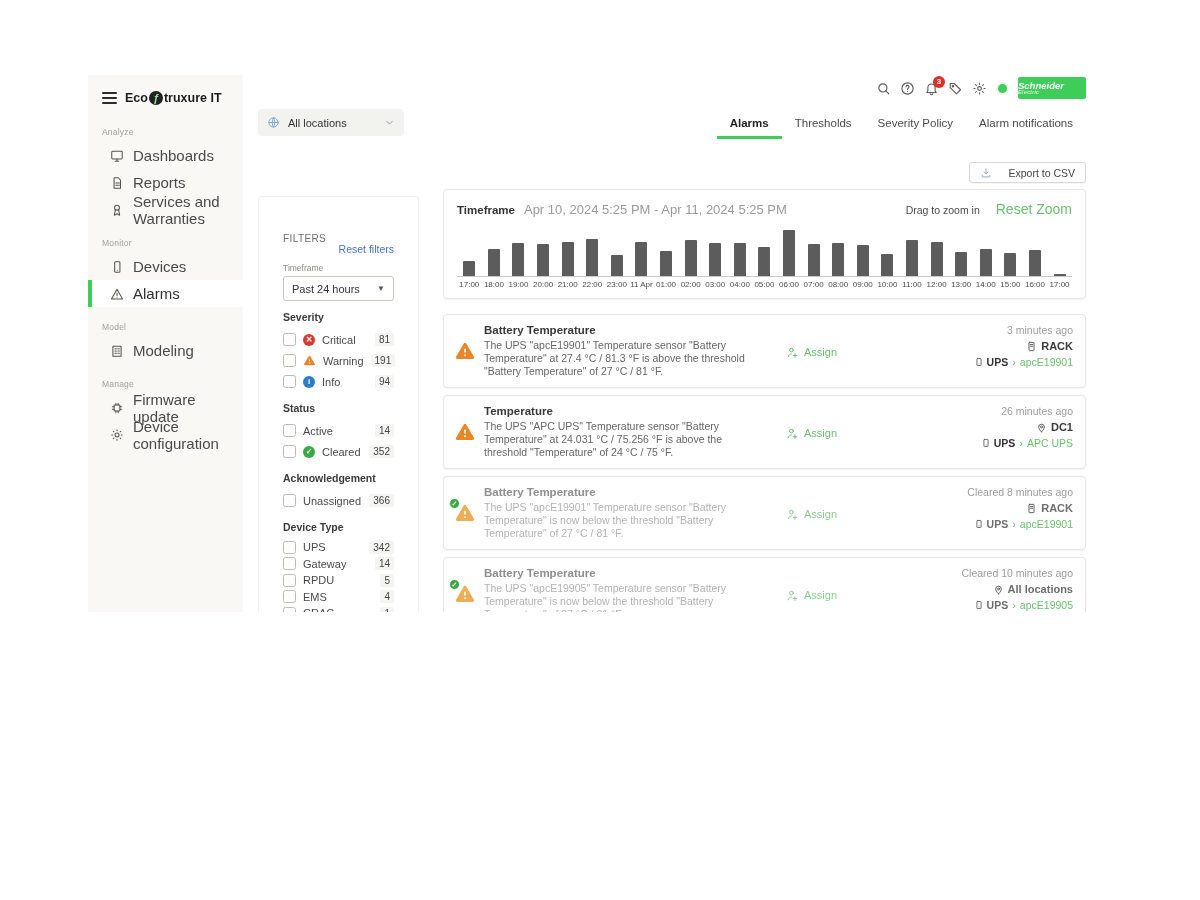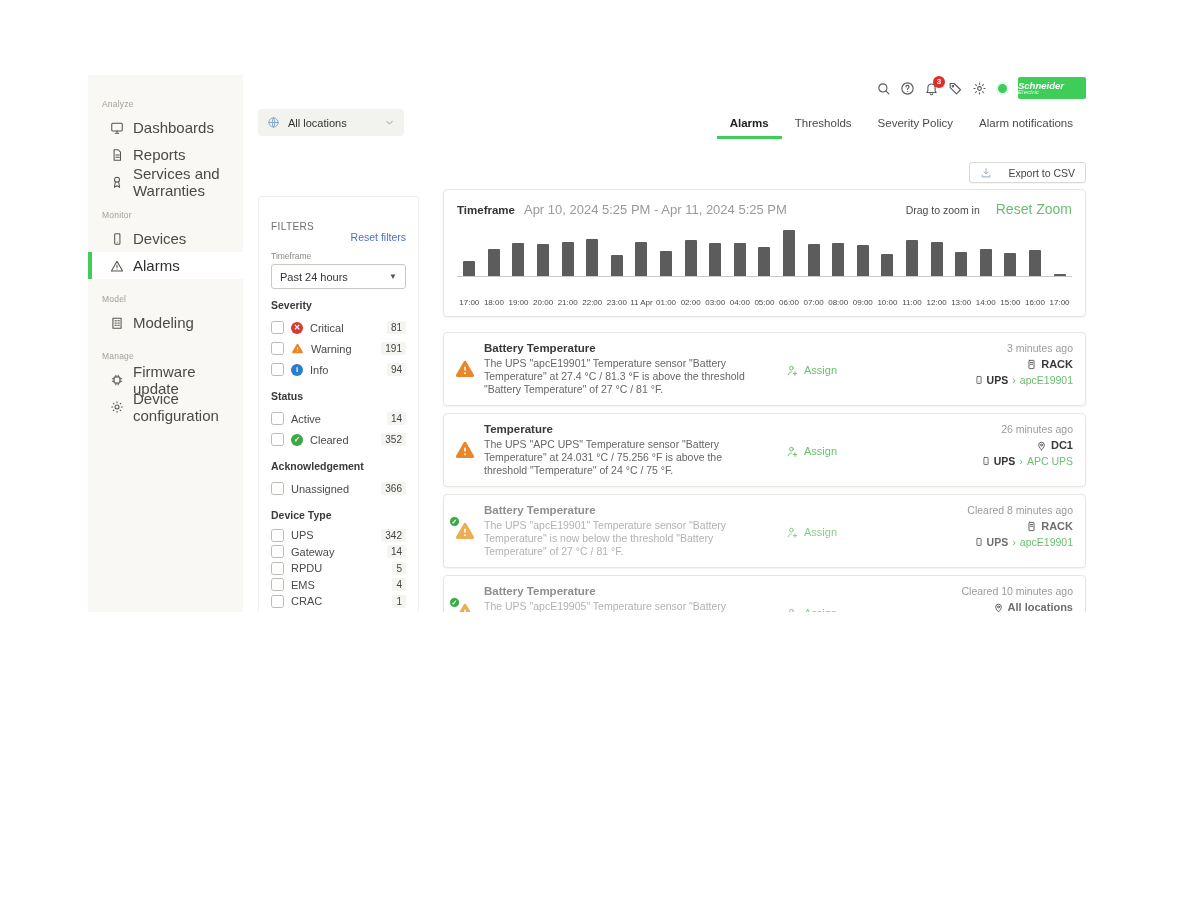"Eco" div.logo-row { html: none -> <div> <span> <i></i> <i></i> <i></i> </span> <span> <span>Eco</span> <span>ƒ</span> <span>truxure IT</span> </span> </div> }
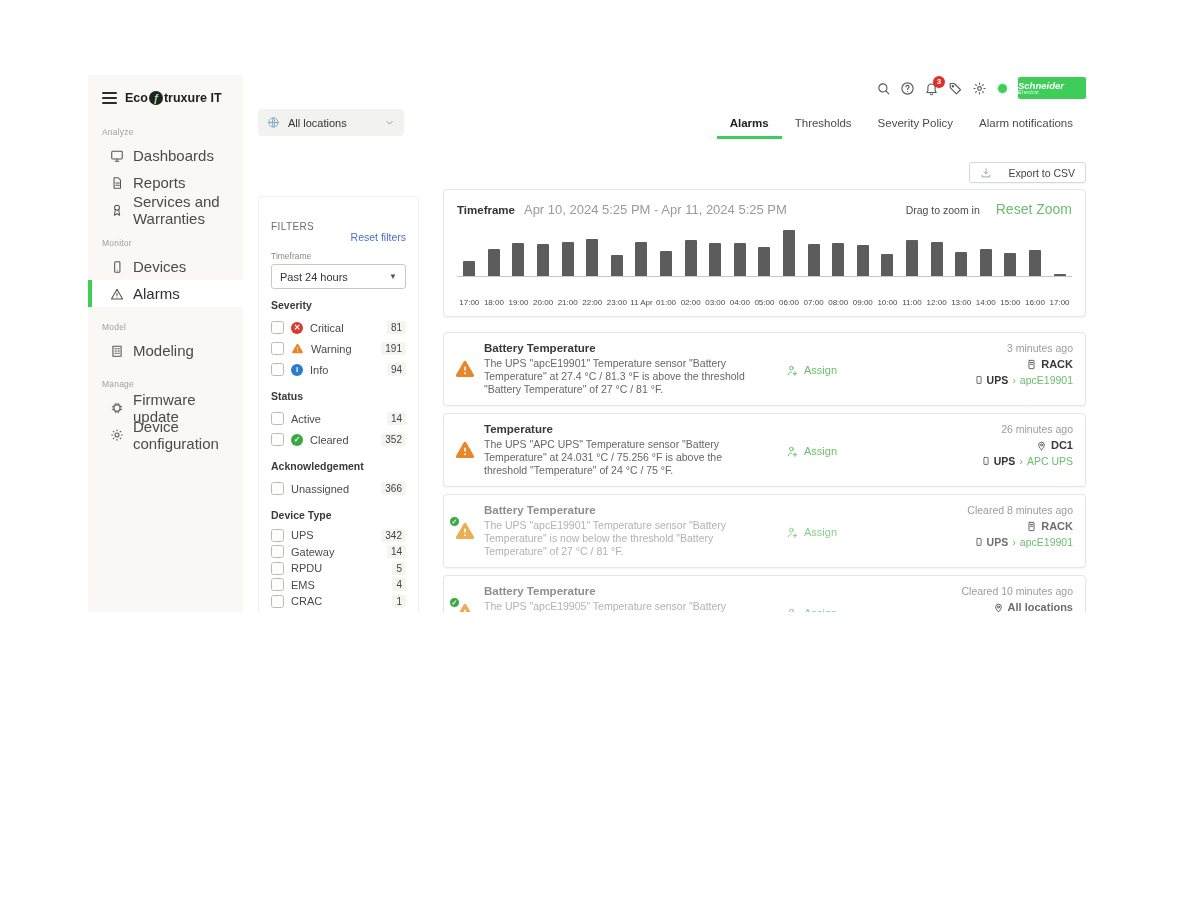"FILTERS" .filters { padding: 12px -> 24px }
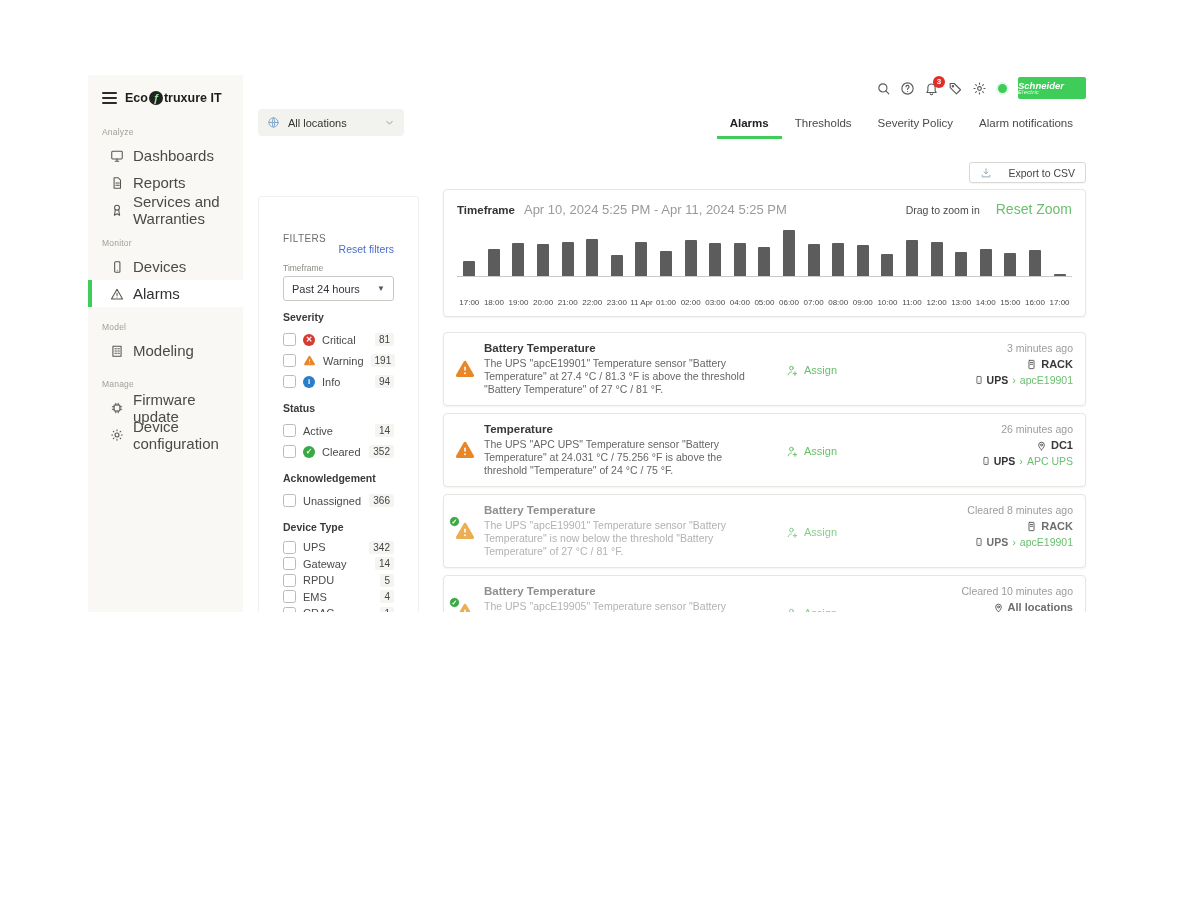"17:00" .ticks { margin-top: 21px -> 3px }
